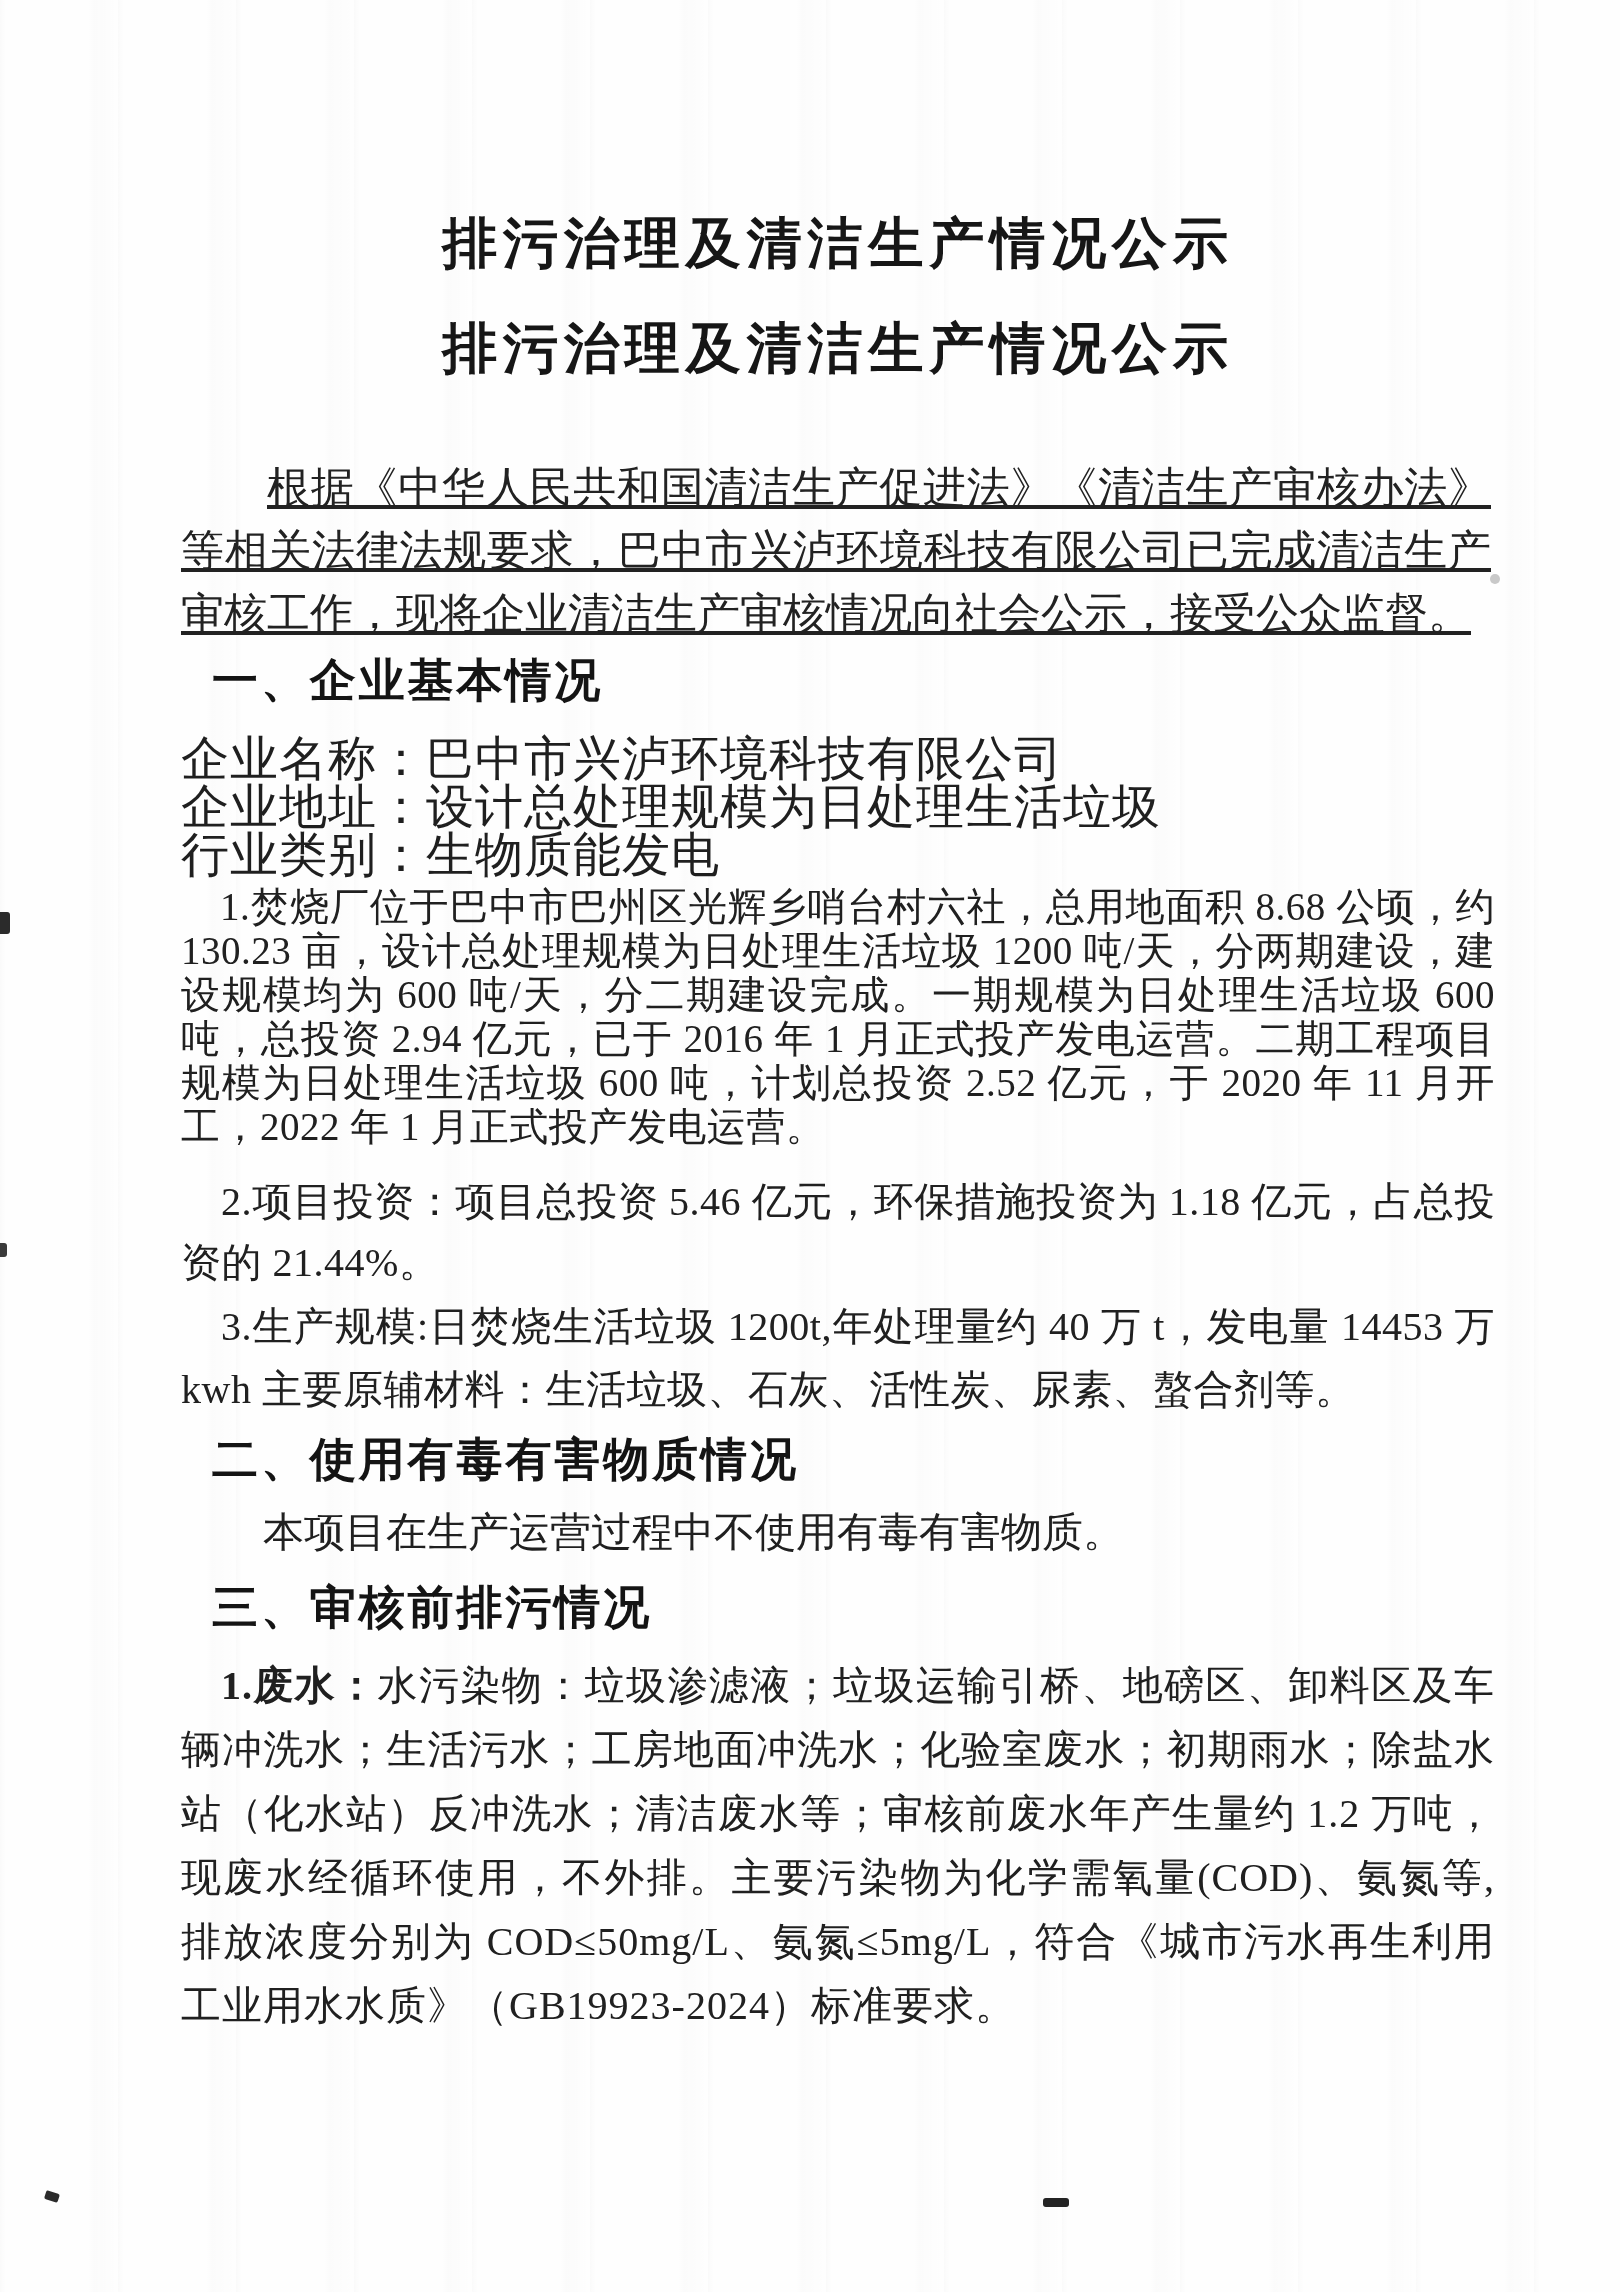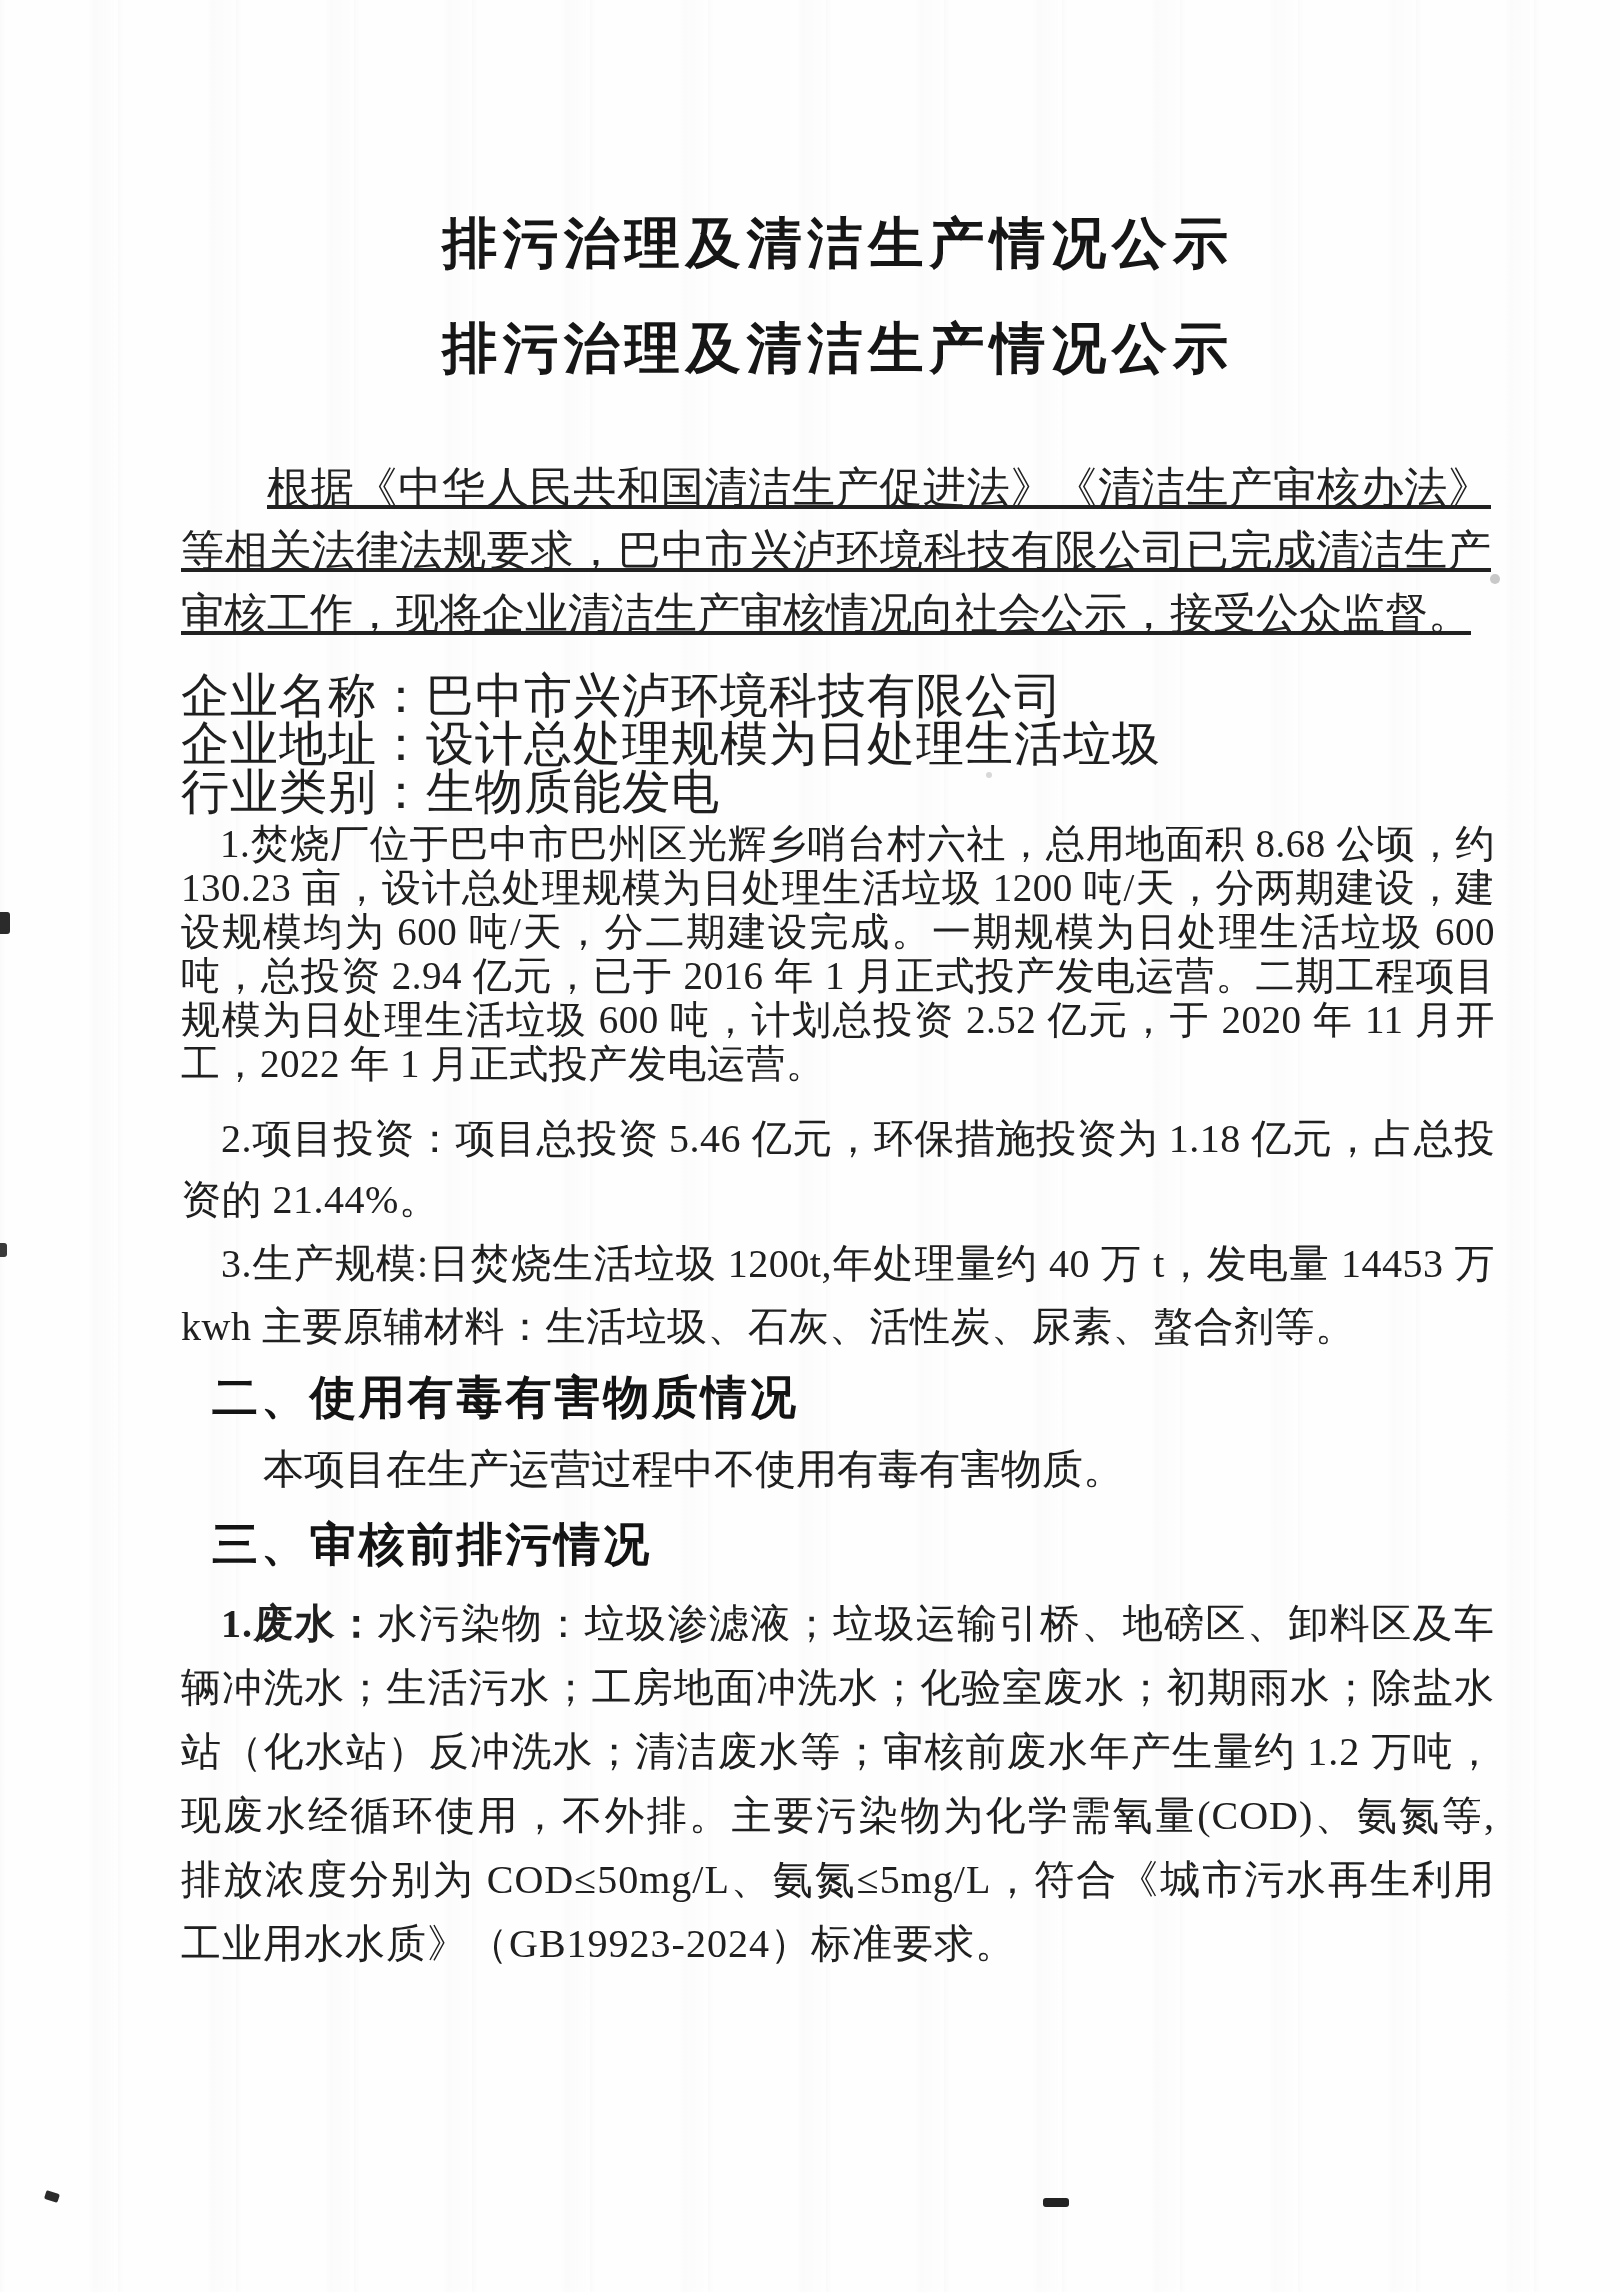"一、企业基本情况" h2.sec { html: none -> <h2>一、企业基本情况</h2> }
